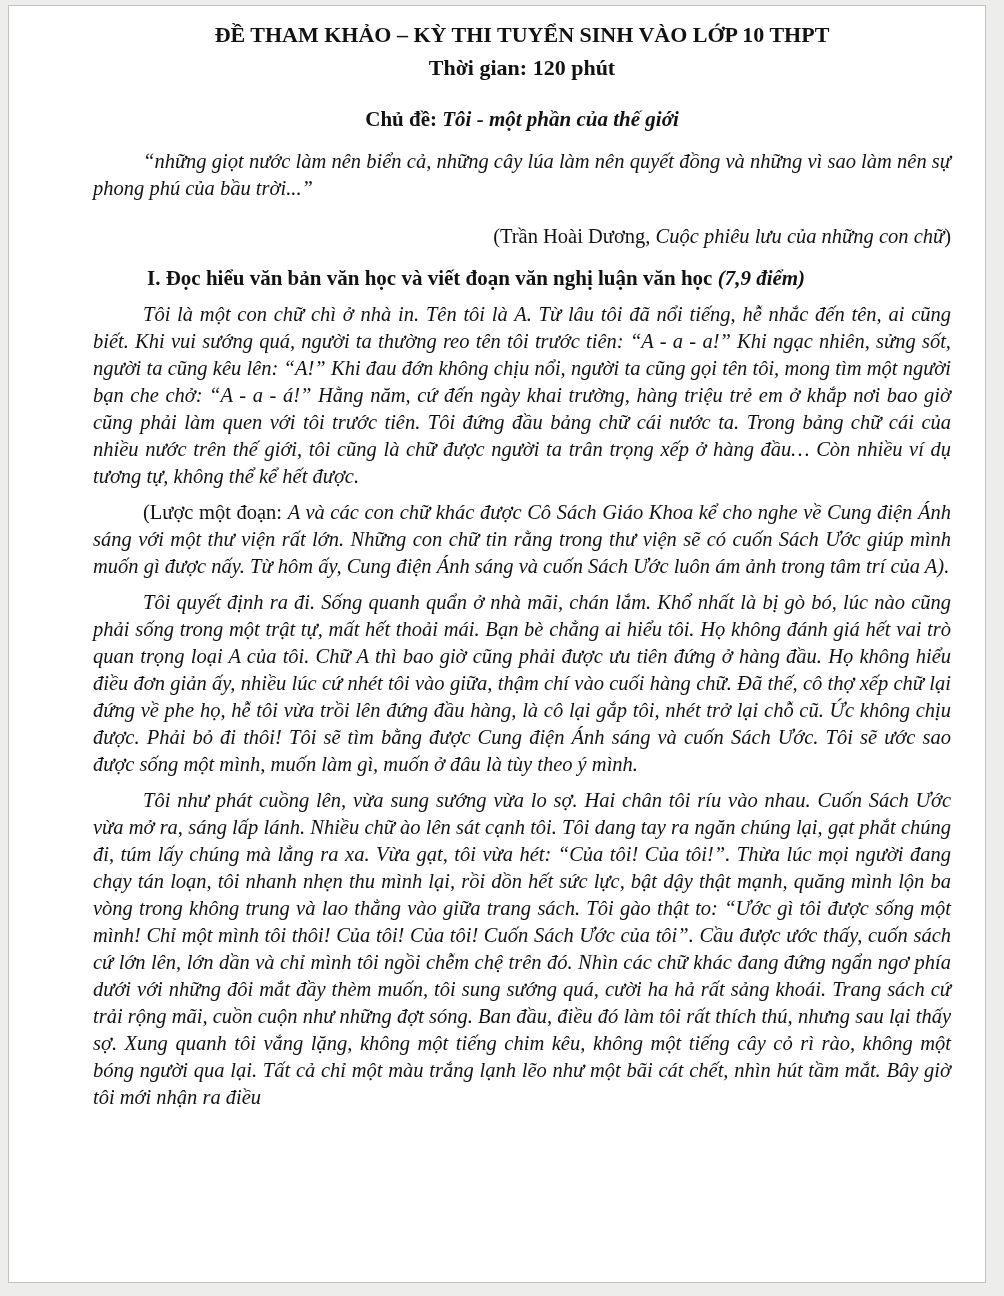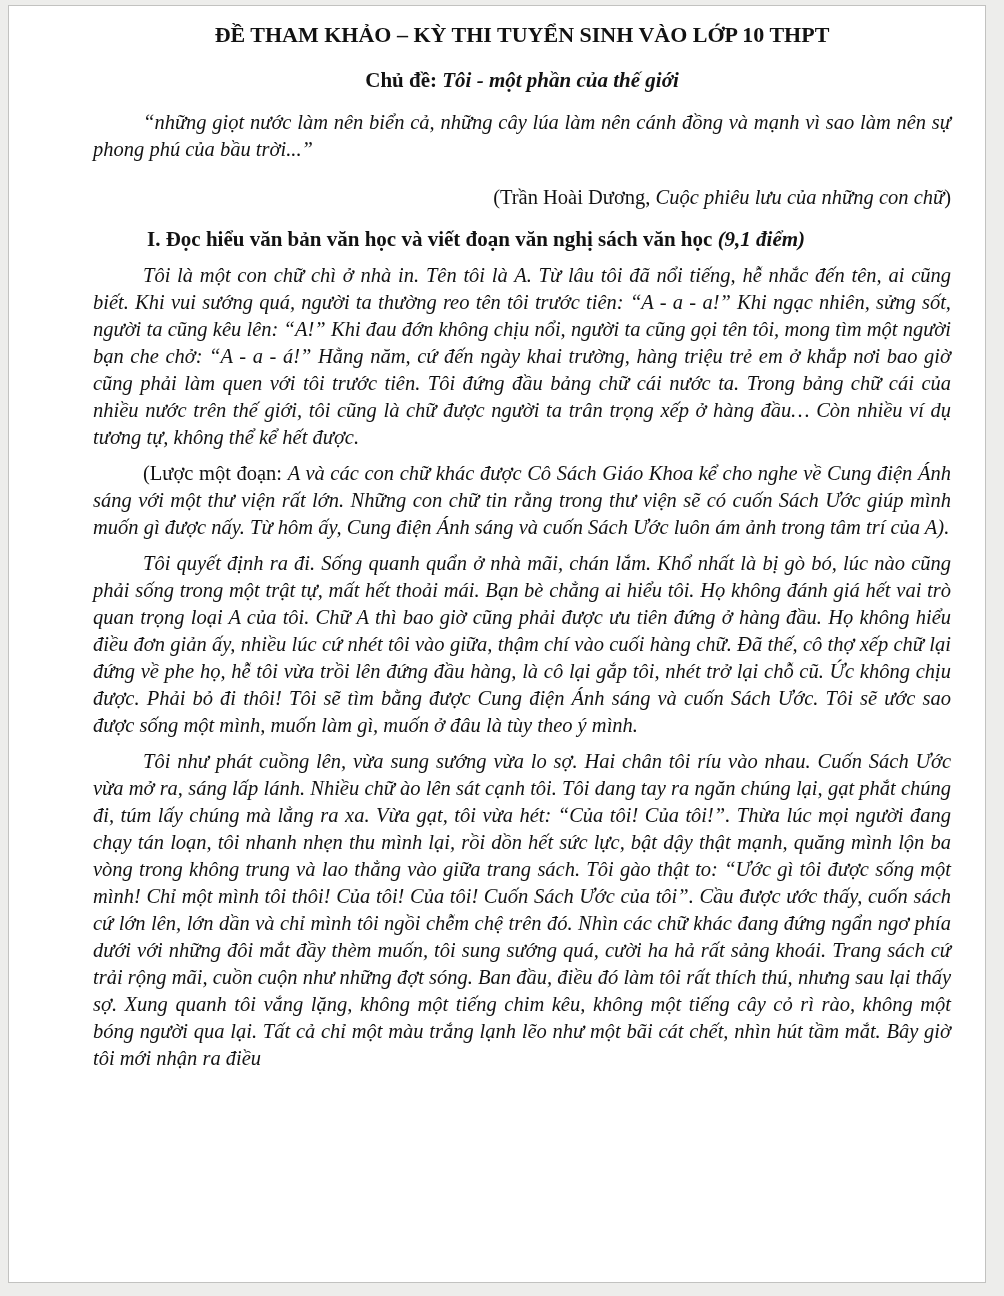"Thời gian: 120 phút" div { html: none -> <div>Thời gian: 120 phút</div> }
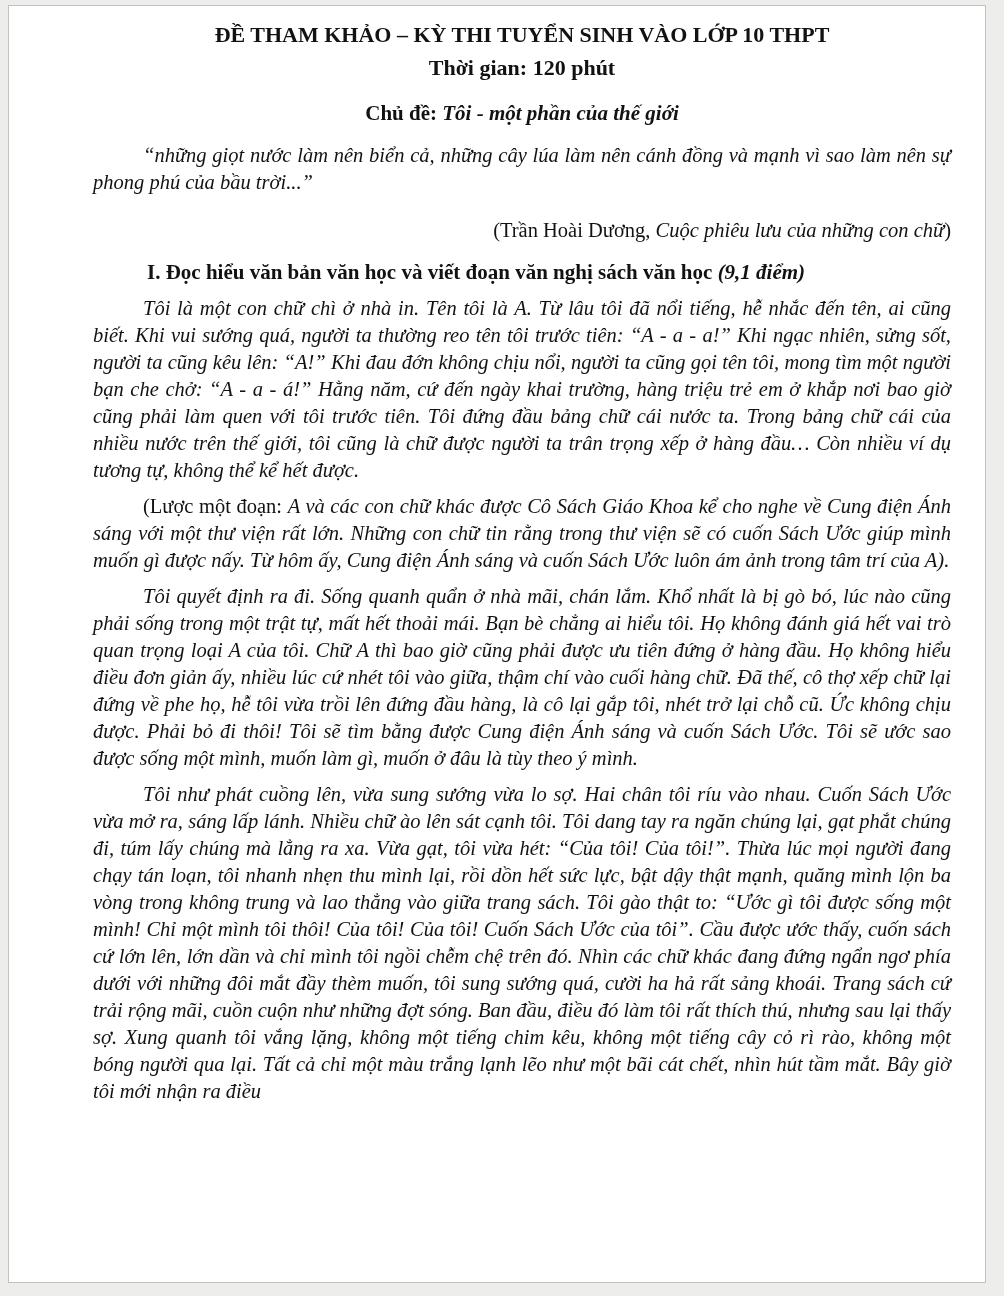"Chủ đề: Tôi - một" .topic-line { margin-top: 16px -> 22px }
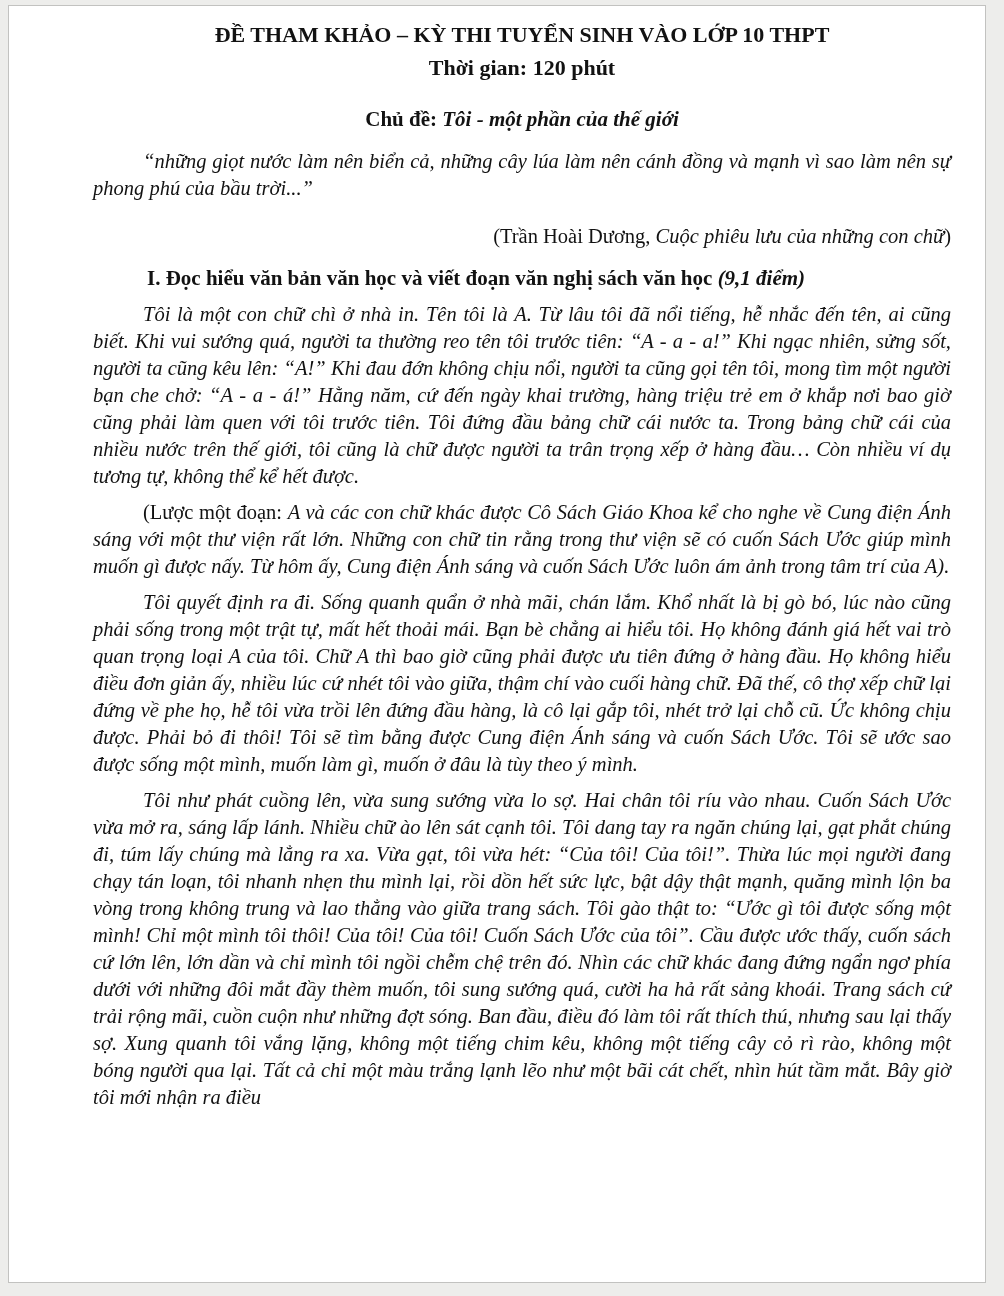"“những giọt nước làm nên" p.epigraph { text: cánh đồng và mạnh -> quyết đồng và những }
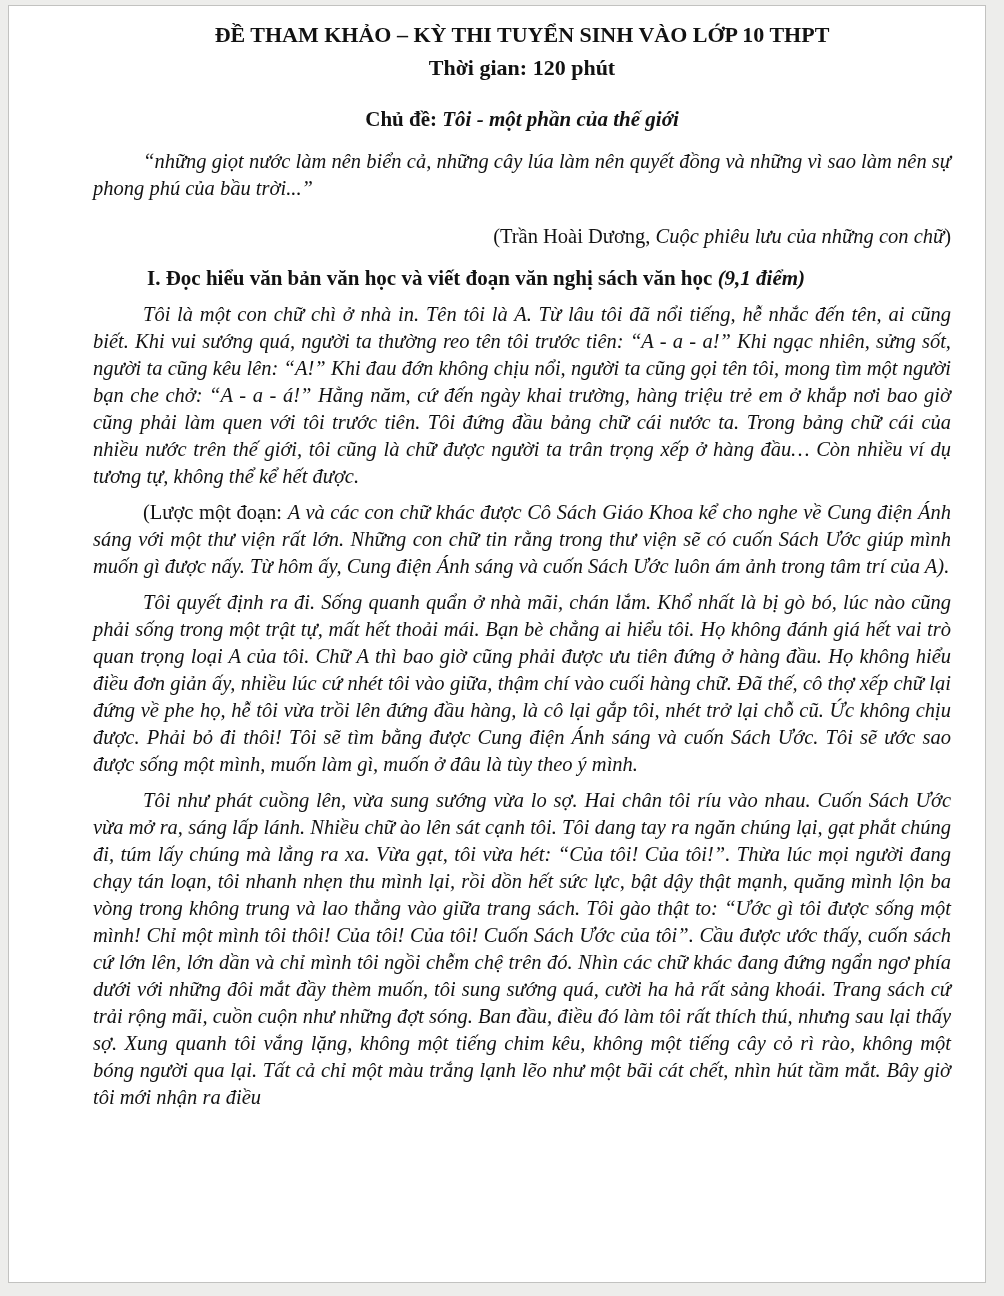"I. Đọc hiểu văn bản" span { text: sách -> luận }
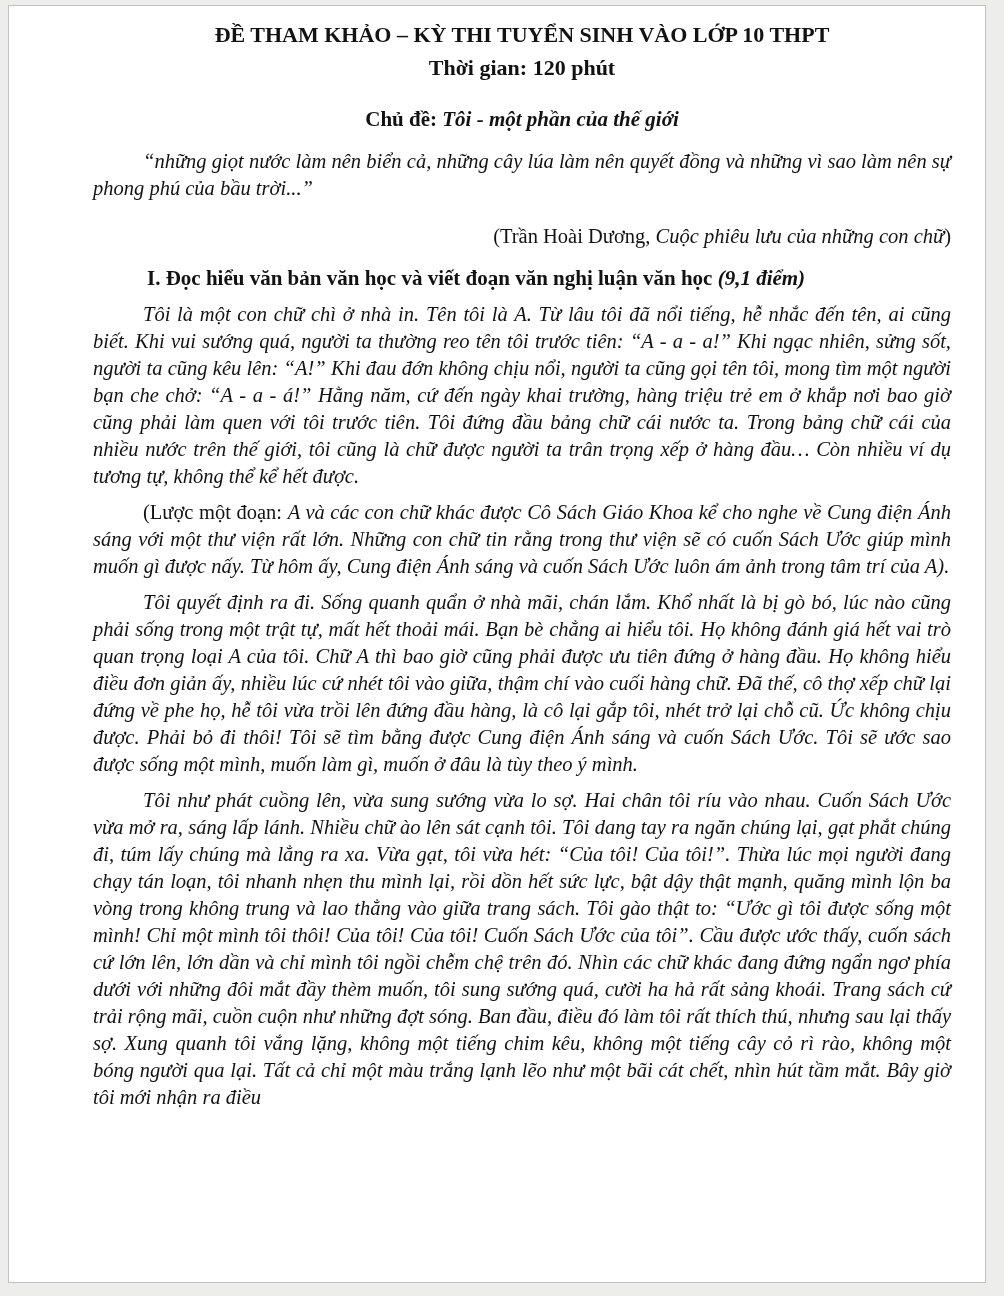"(9,1 điểm)" span.points { text: 9,1 -> 7,9 }
